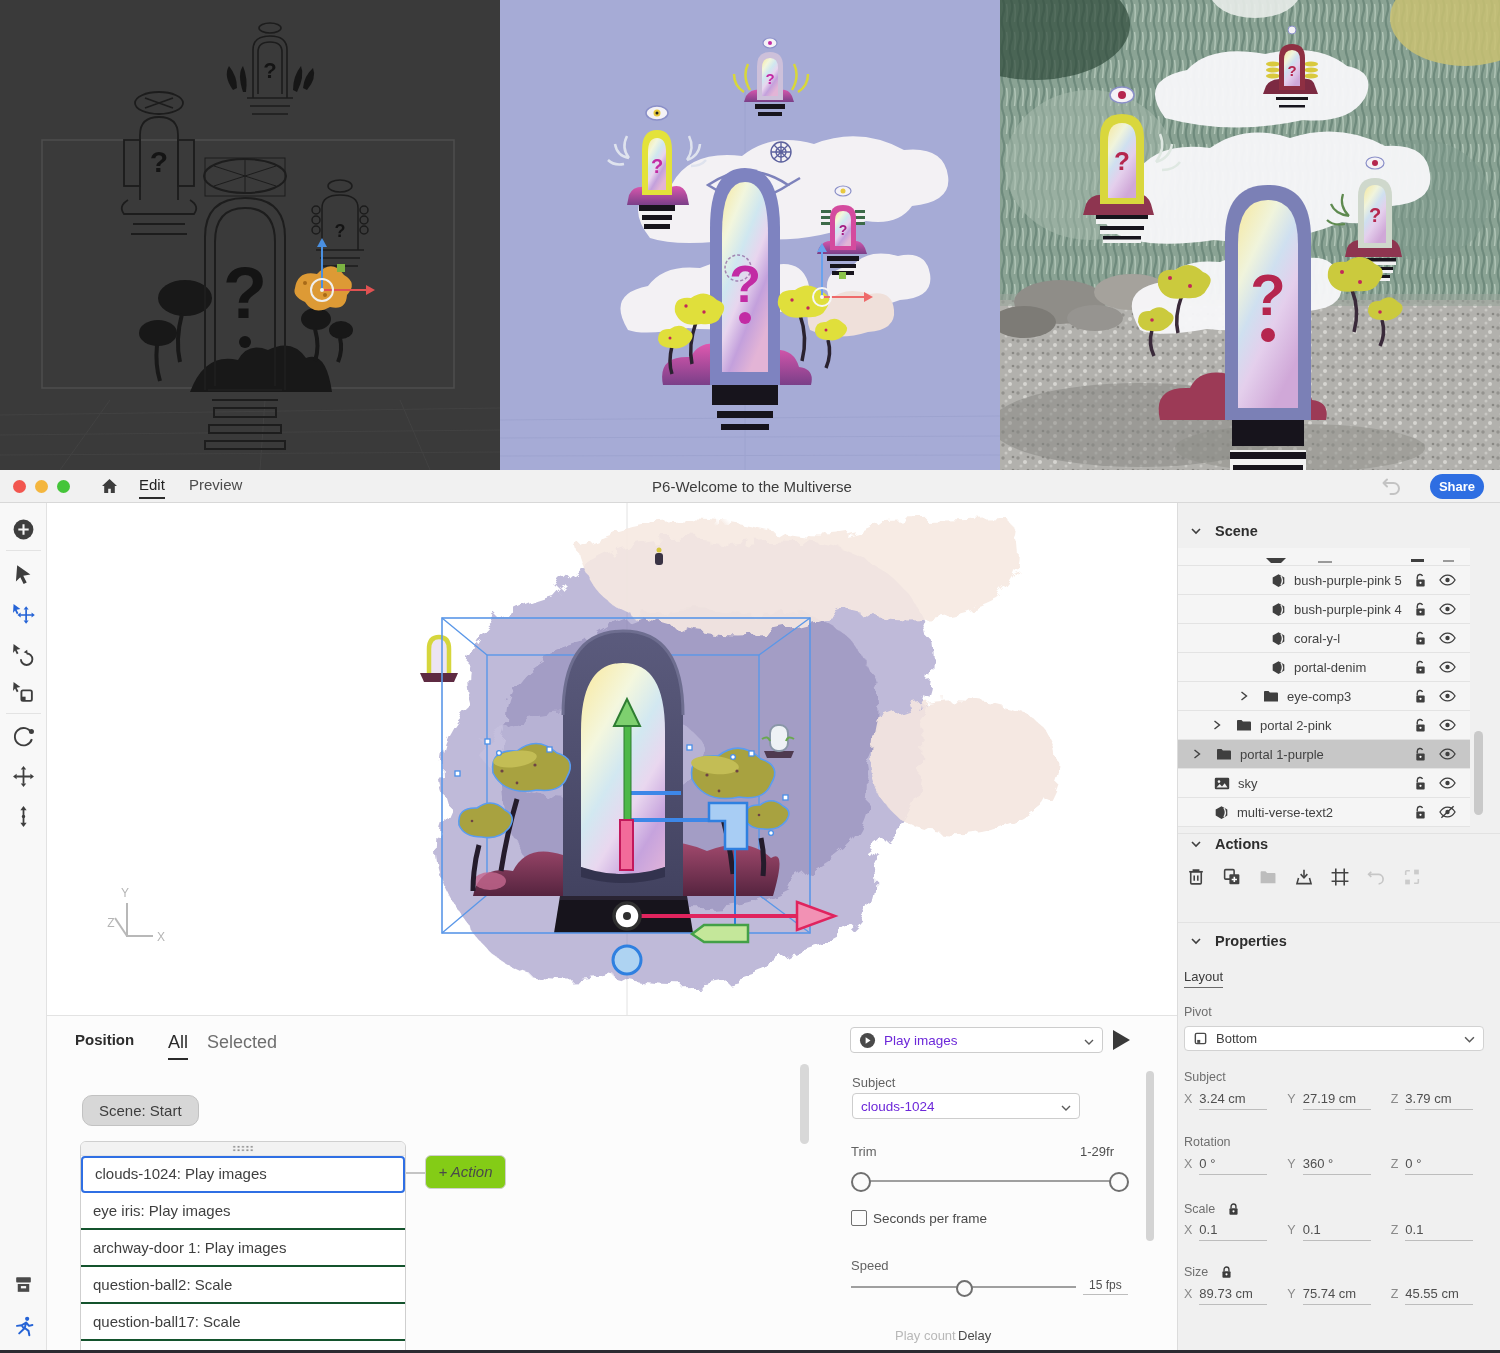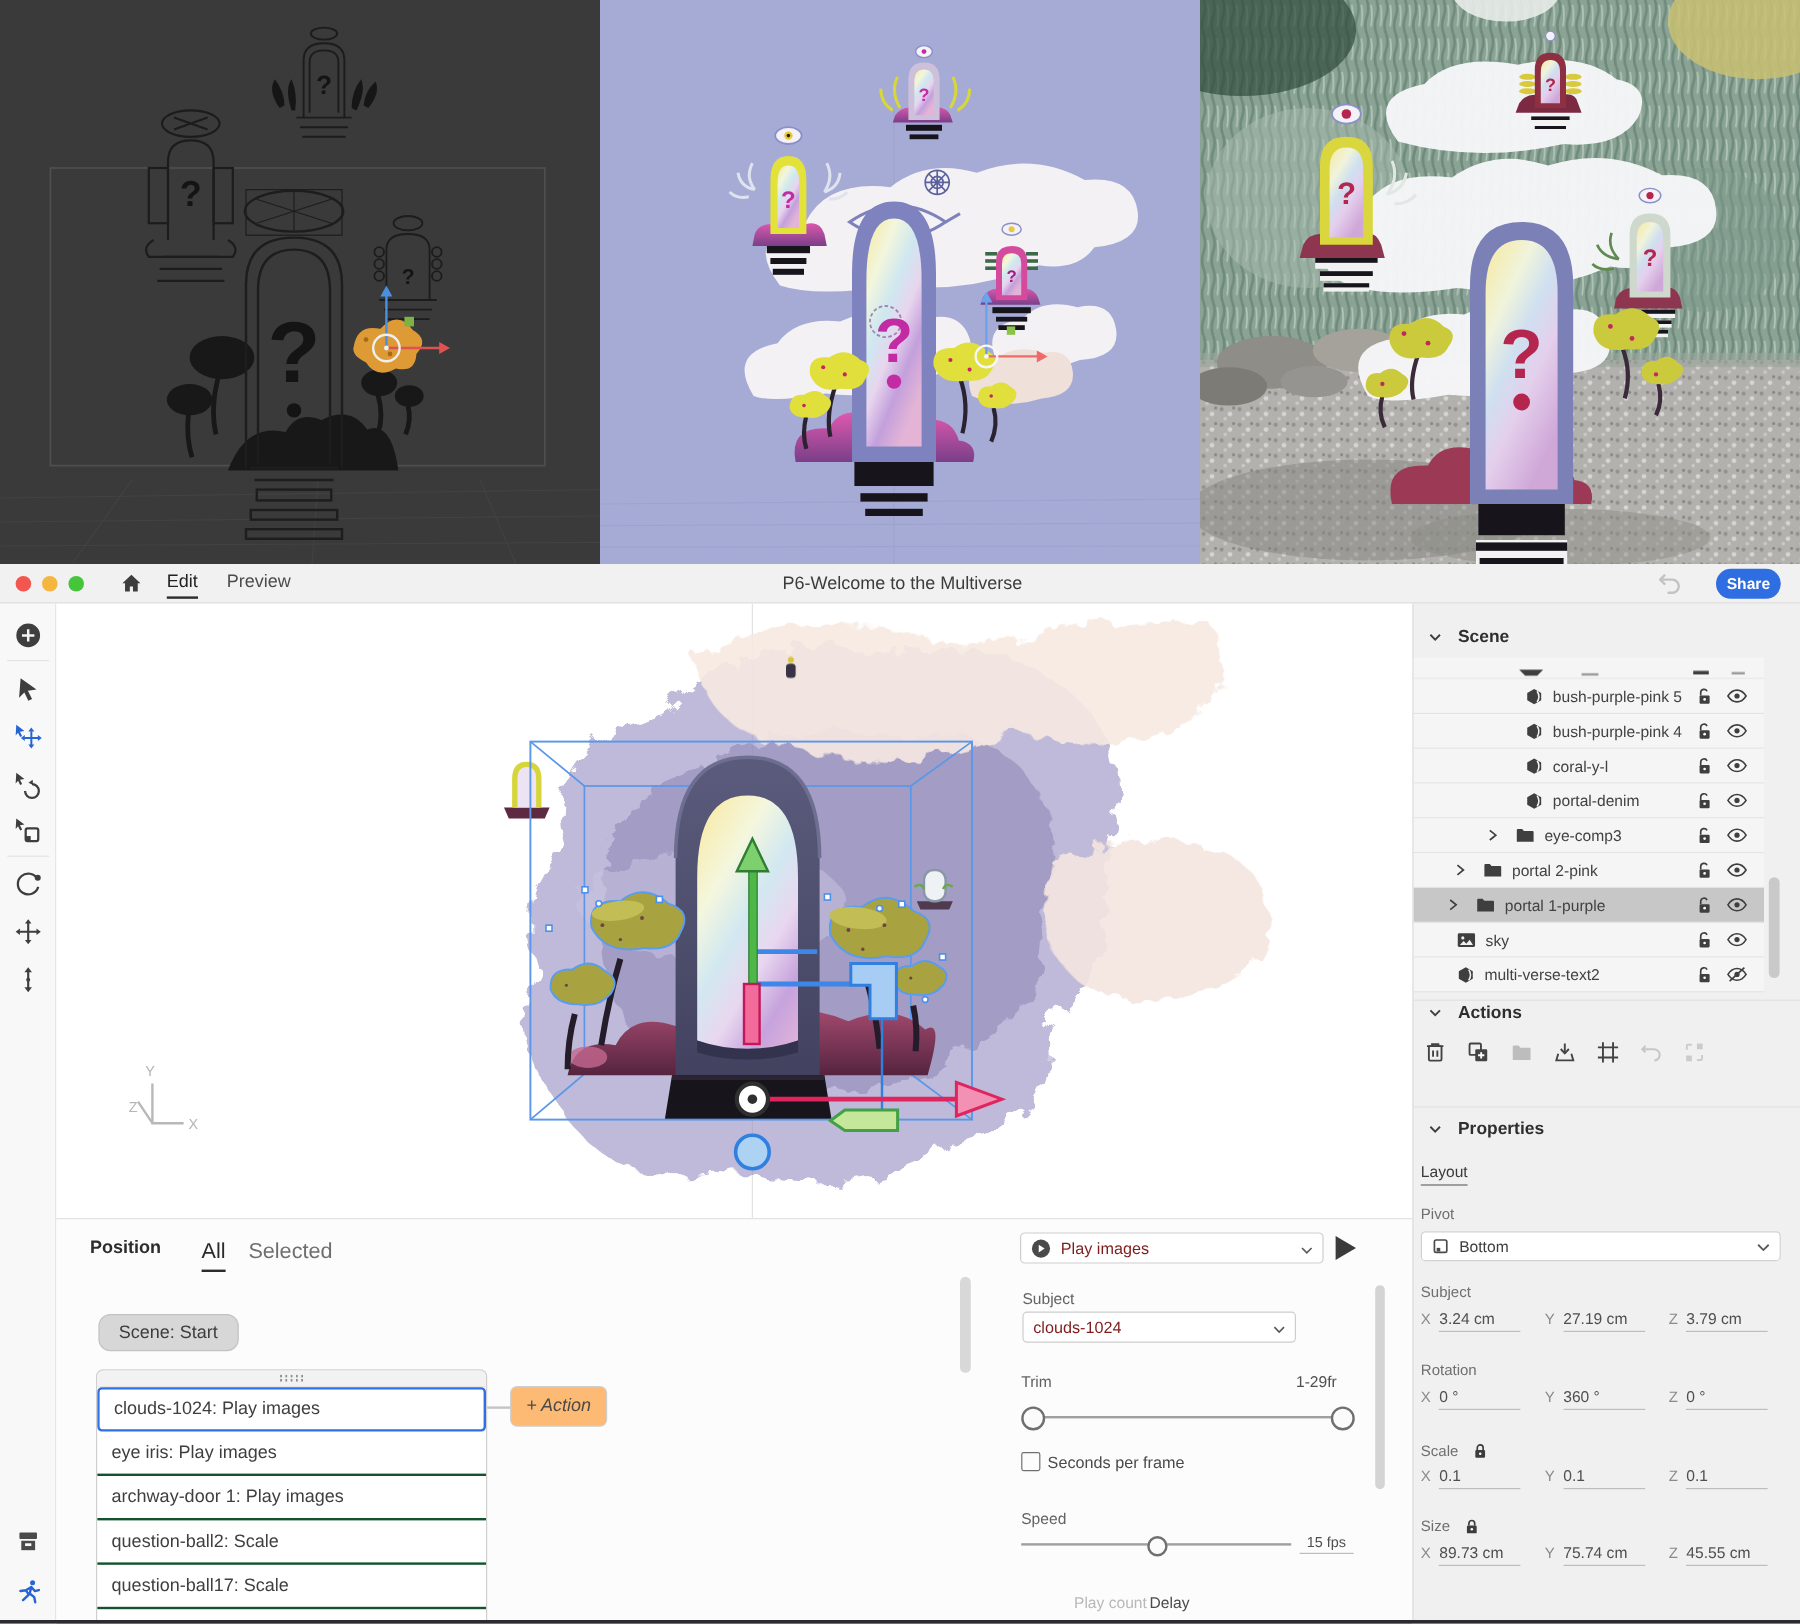"portal 1-purple" div.srow { padding-left: 29px -> 15px }
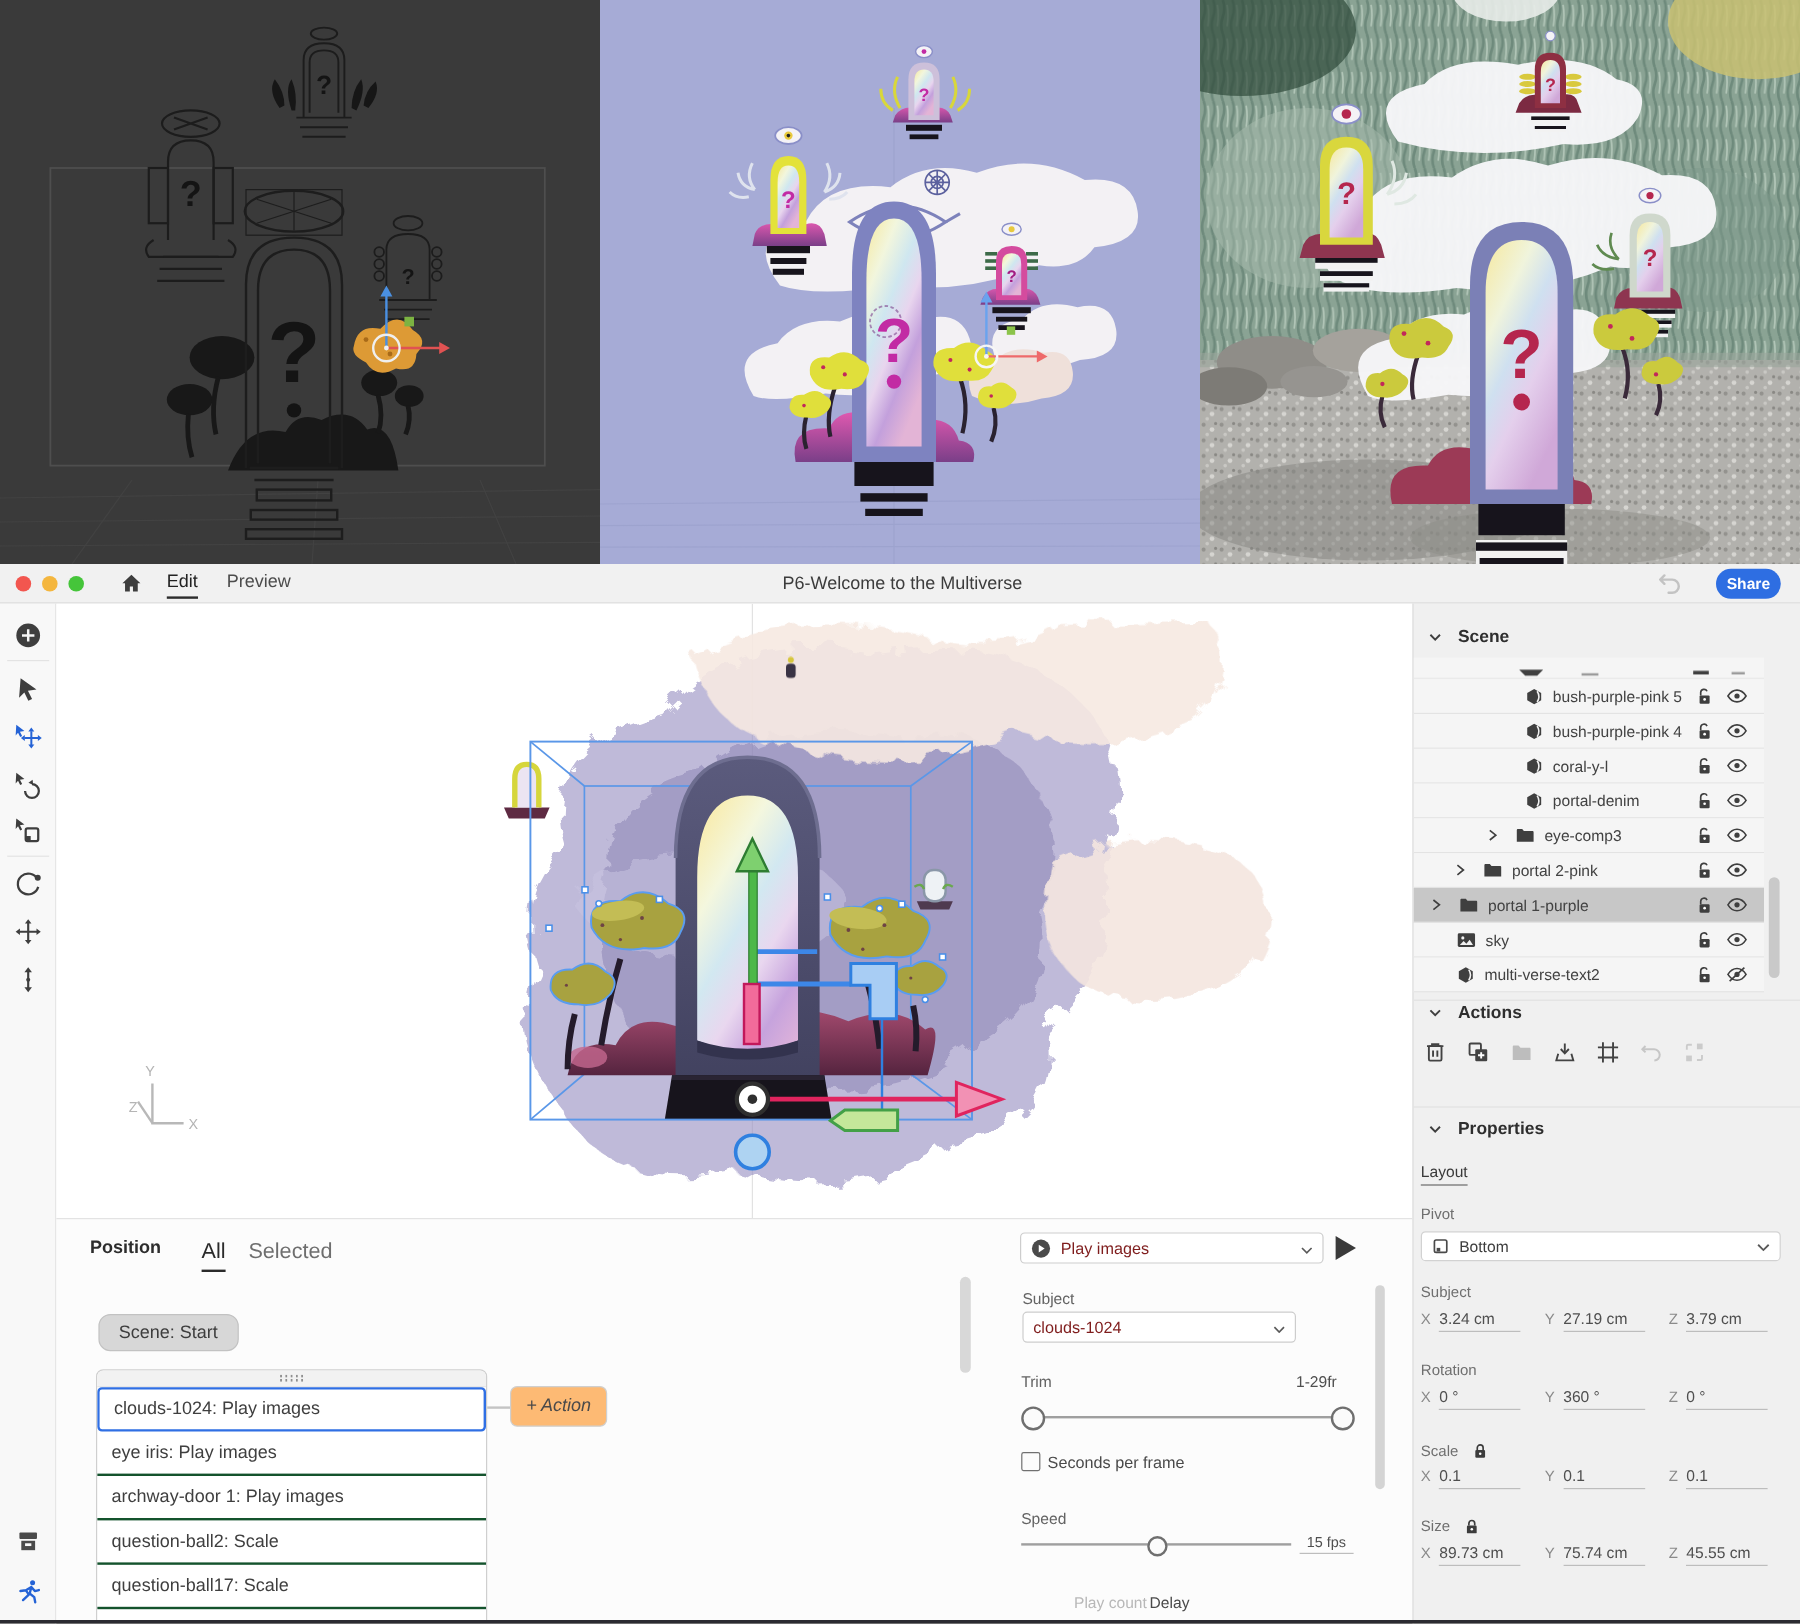"Play images" .sel-dd { color: #7f1d1d -> #6d28d9 }
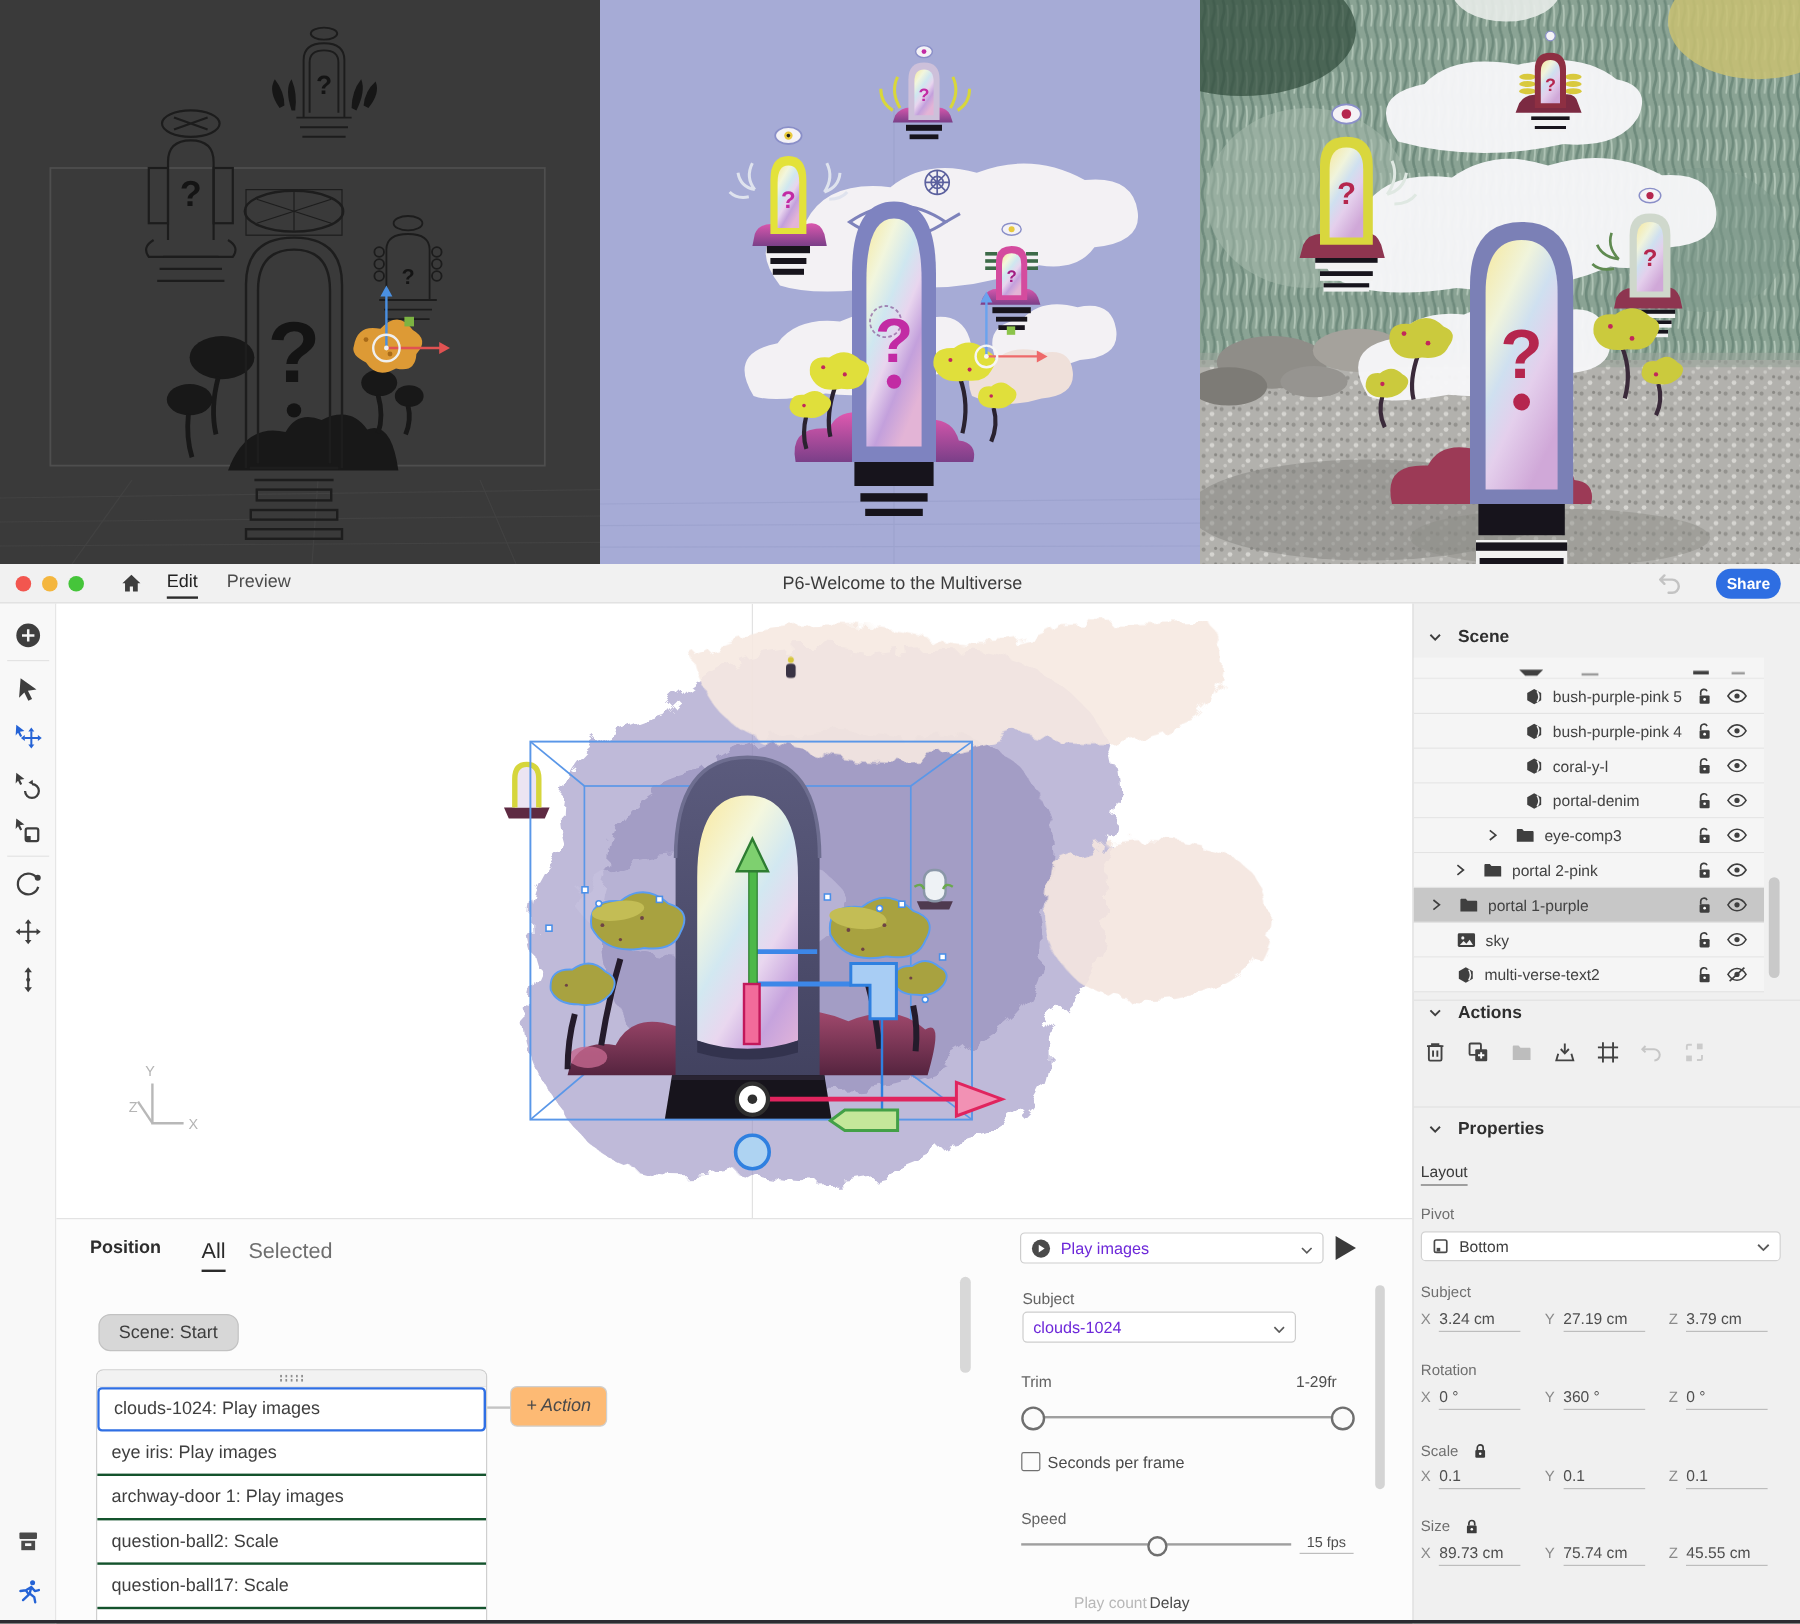"+ Action" .actbtn { background: #fdba74 -> #84cc16 }
